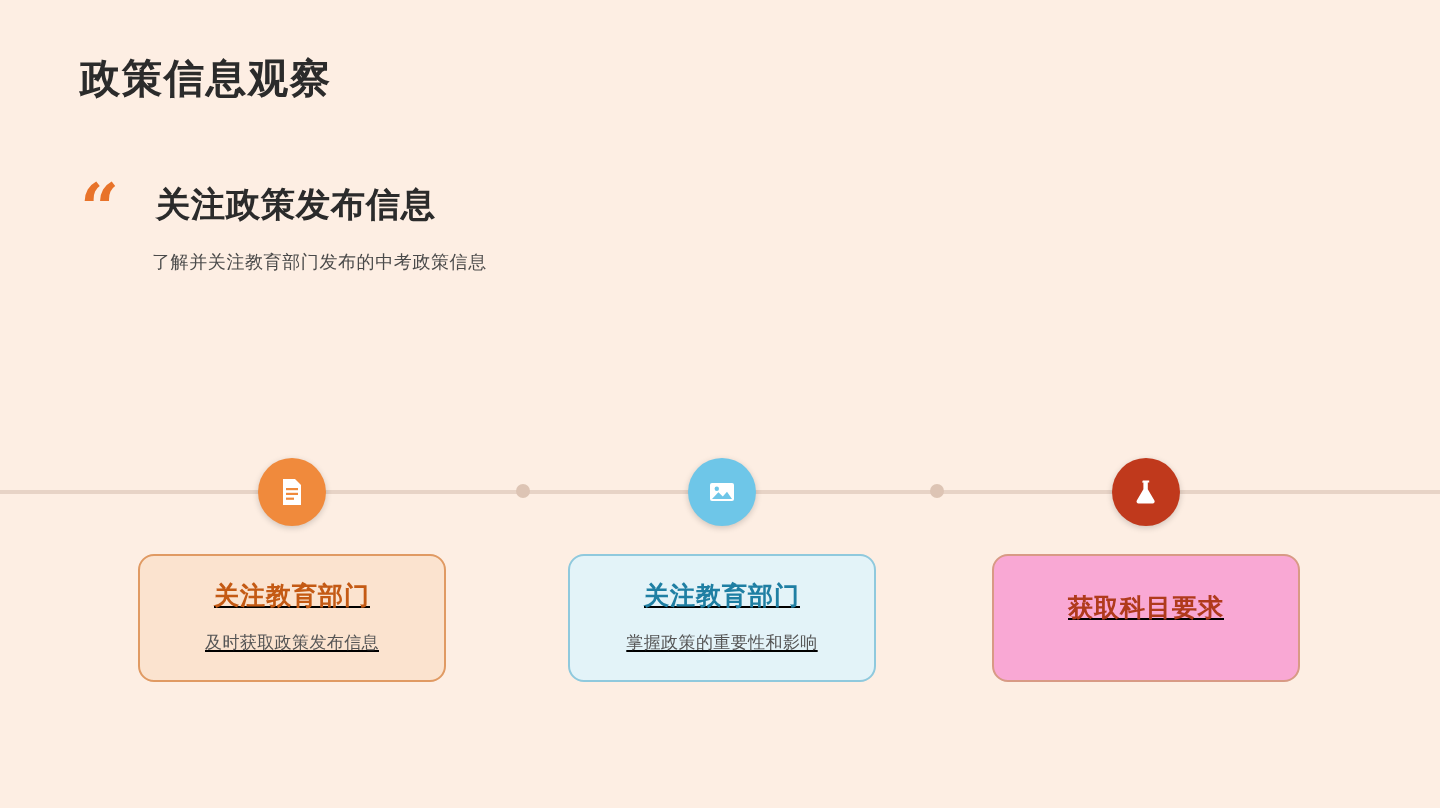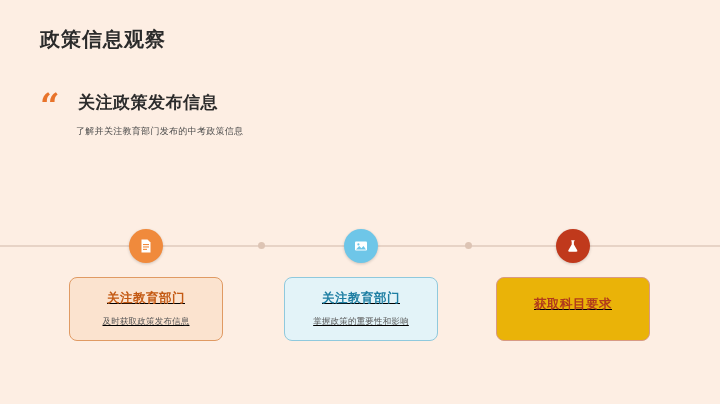"获取科目要求" div.card { background: #eab308 -> #f9a8d4 }
